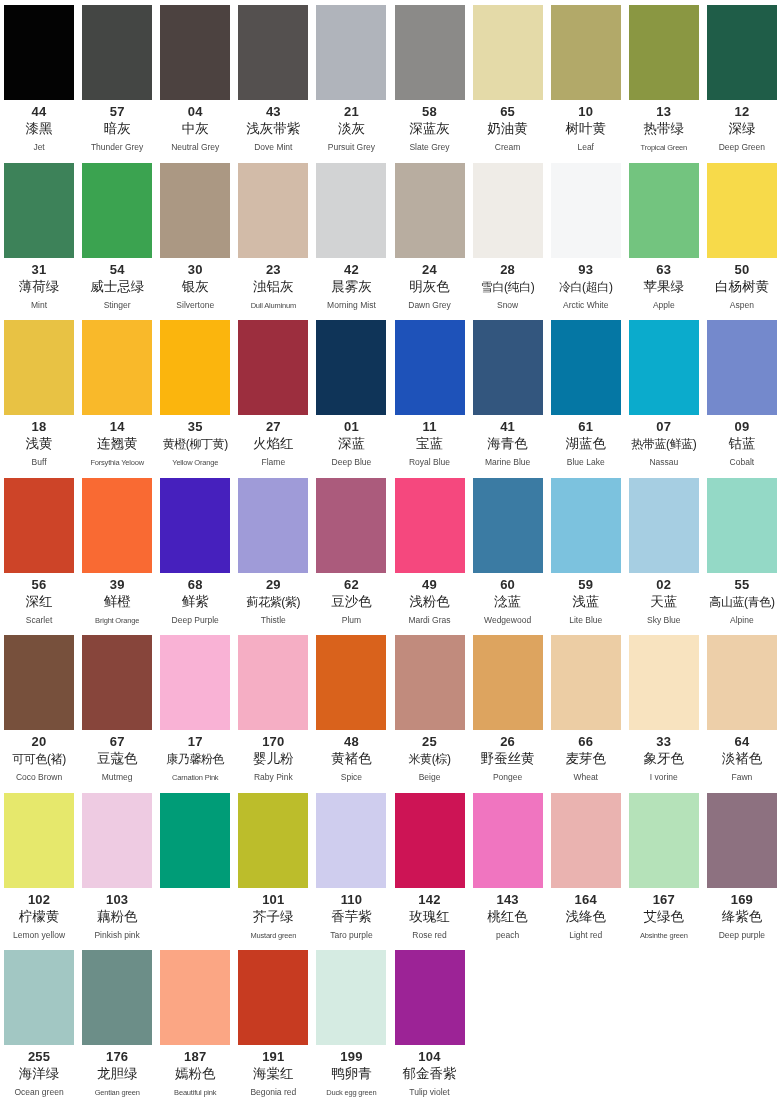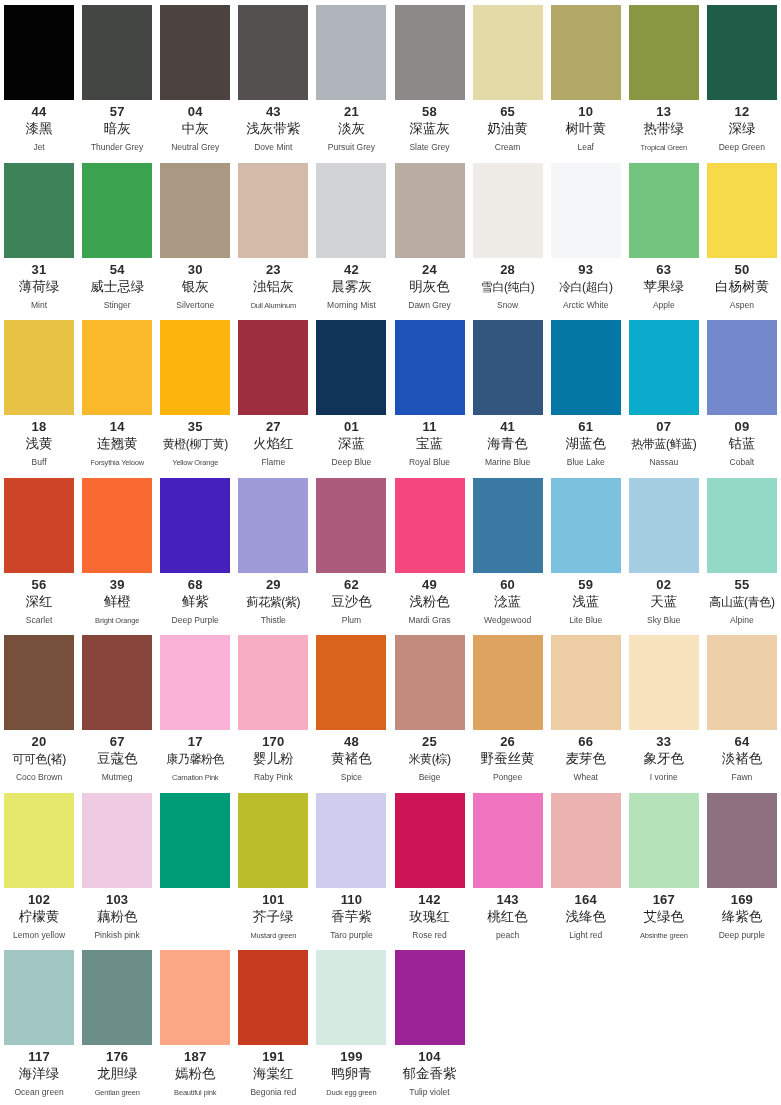"117" div.swatch-code { text: 117 -> 255 }
